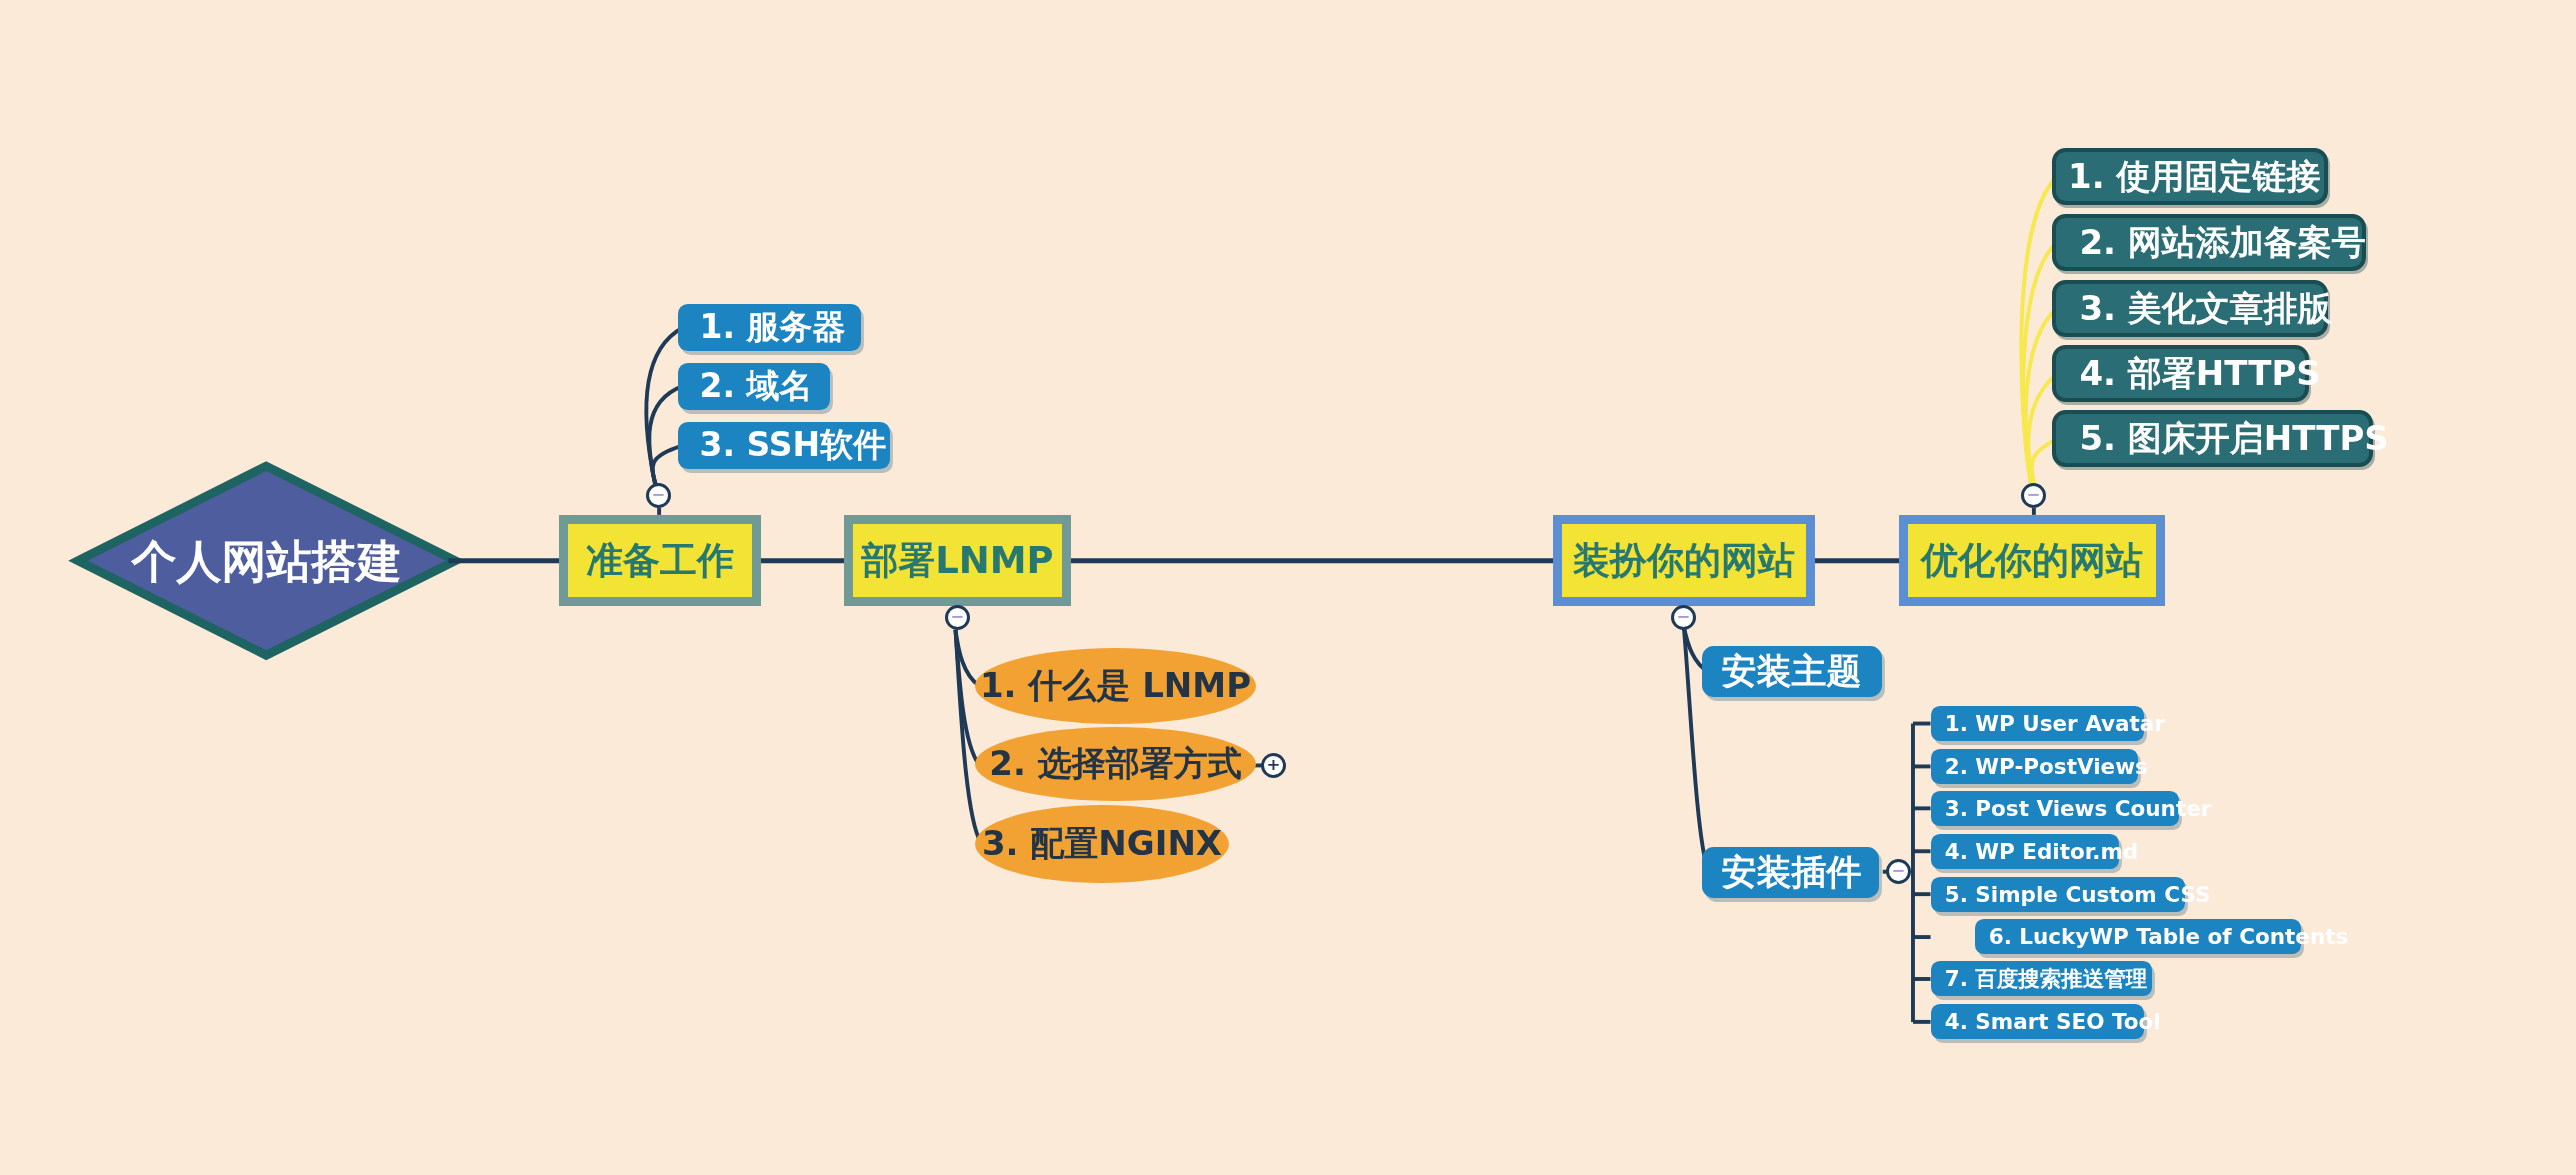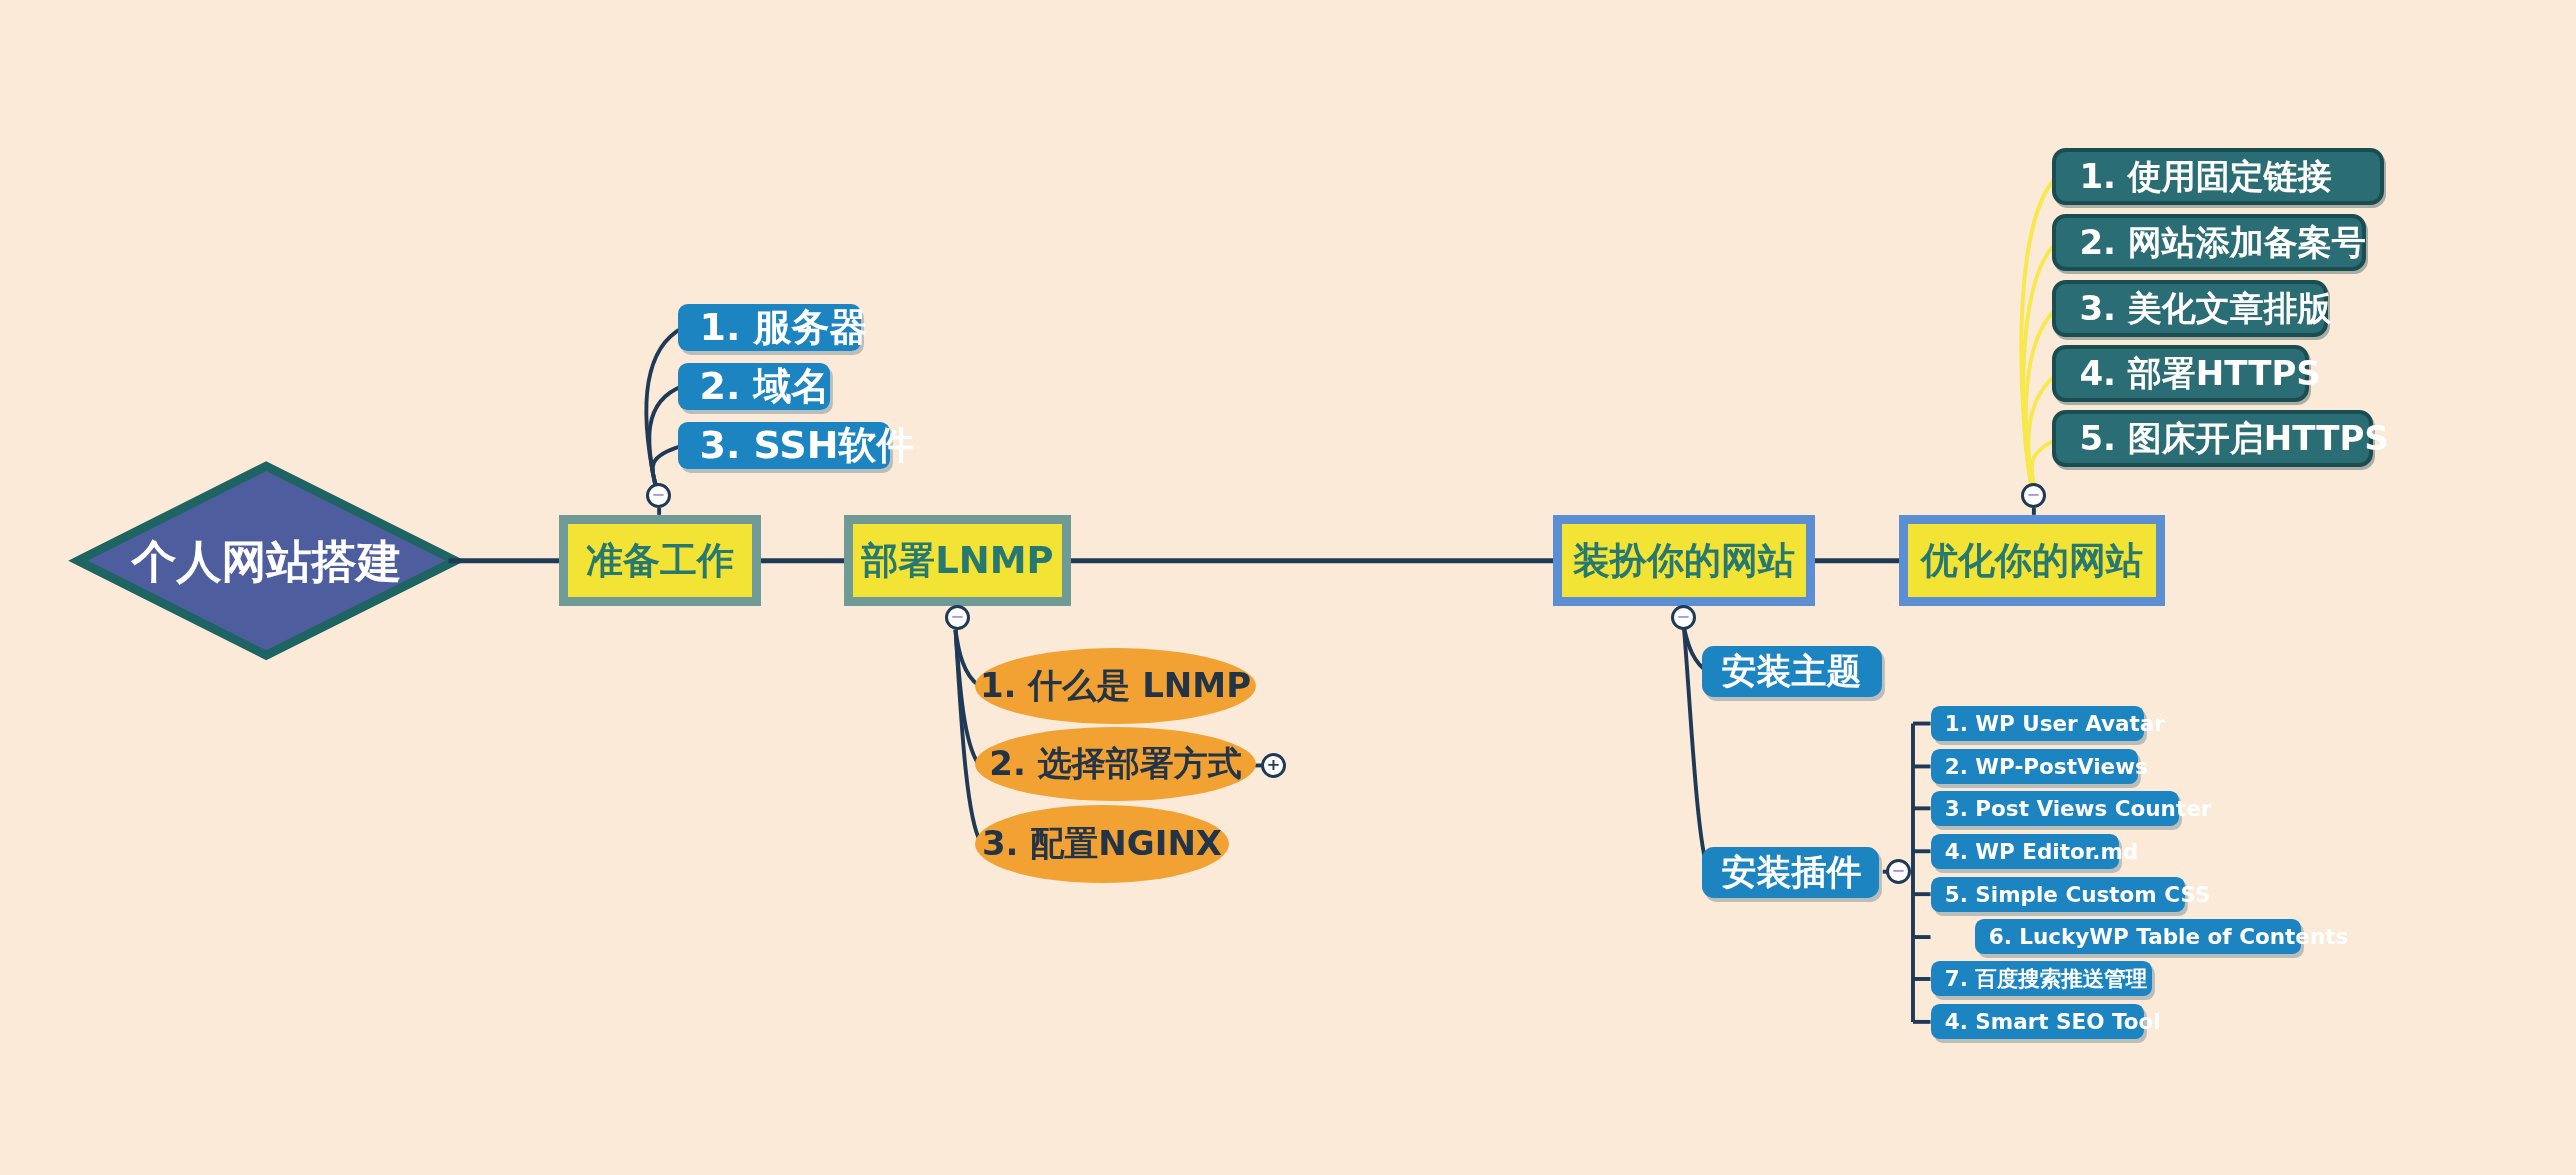"1. 使用固定链接" div.teal-box { padding-left: none -> 12px; width: 332px -> 276px }
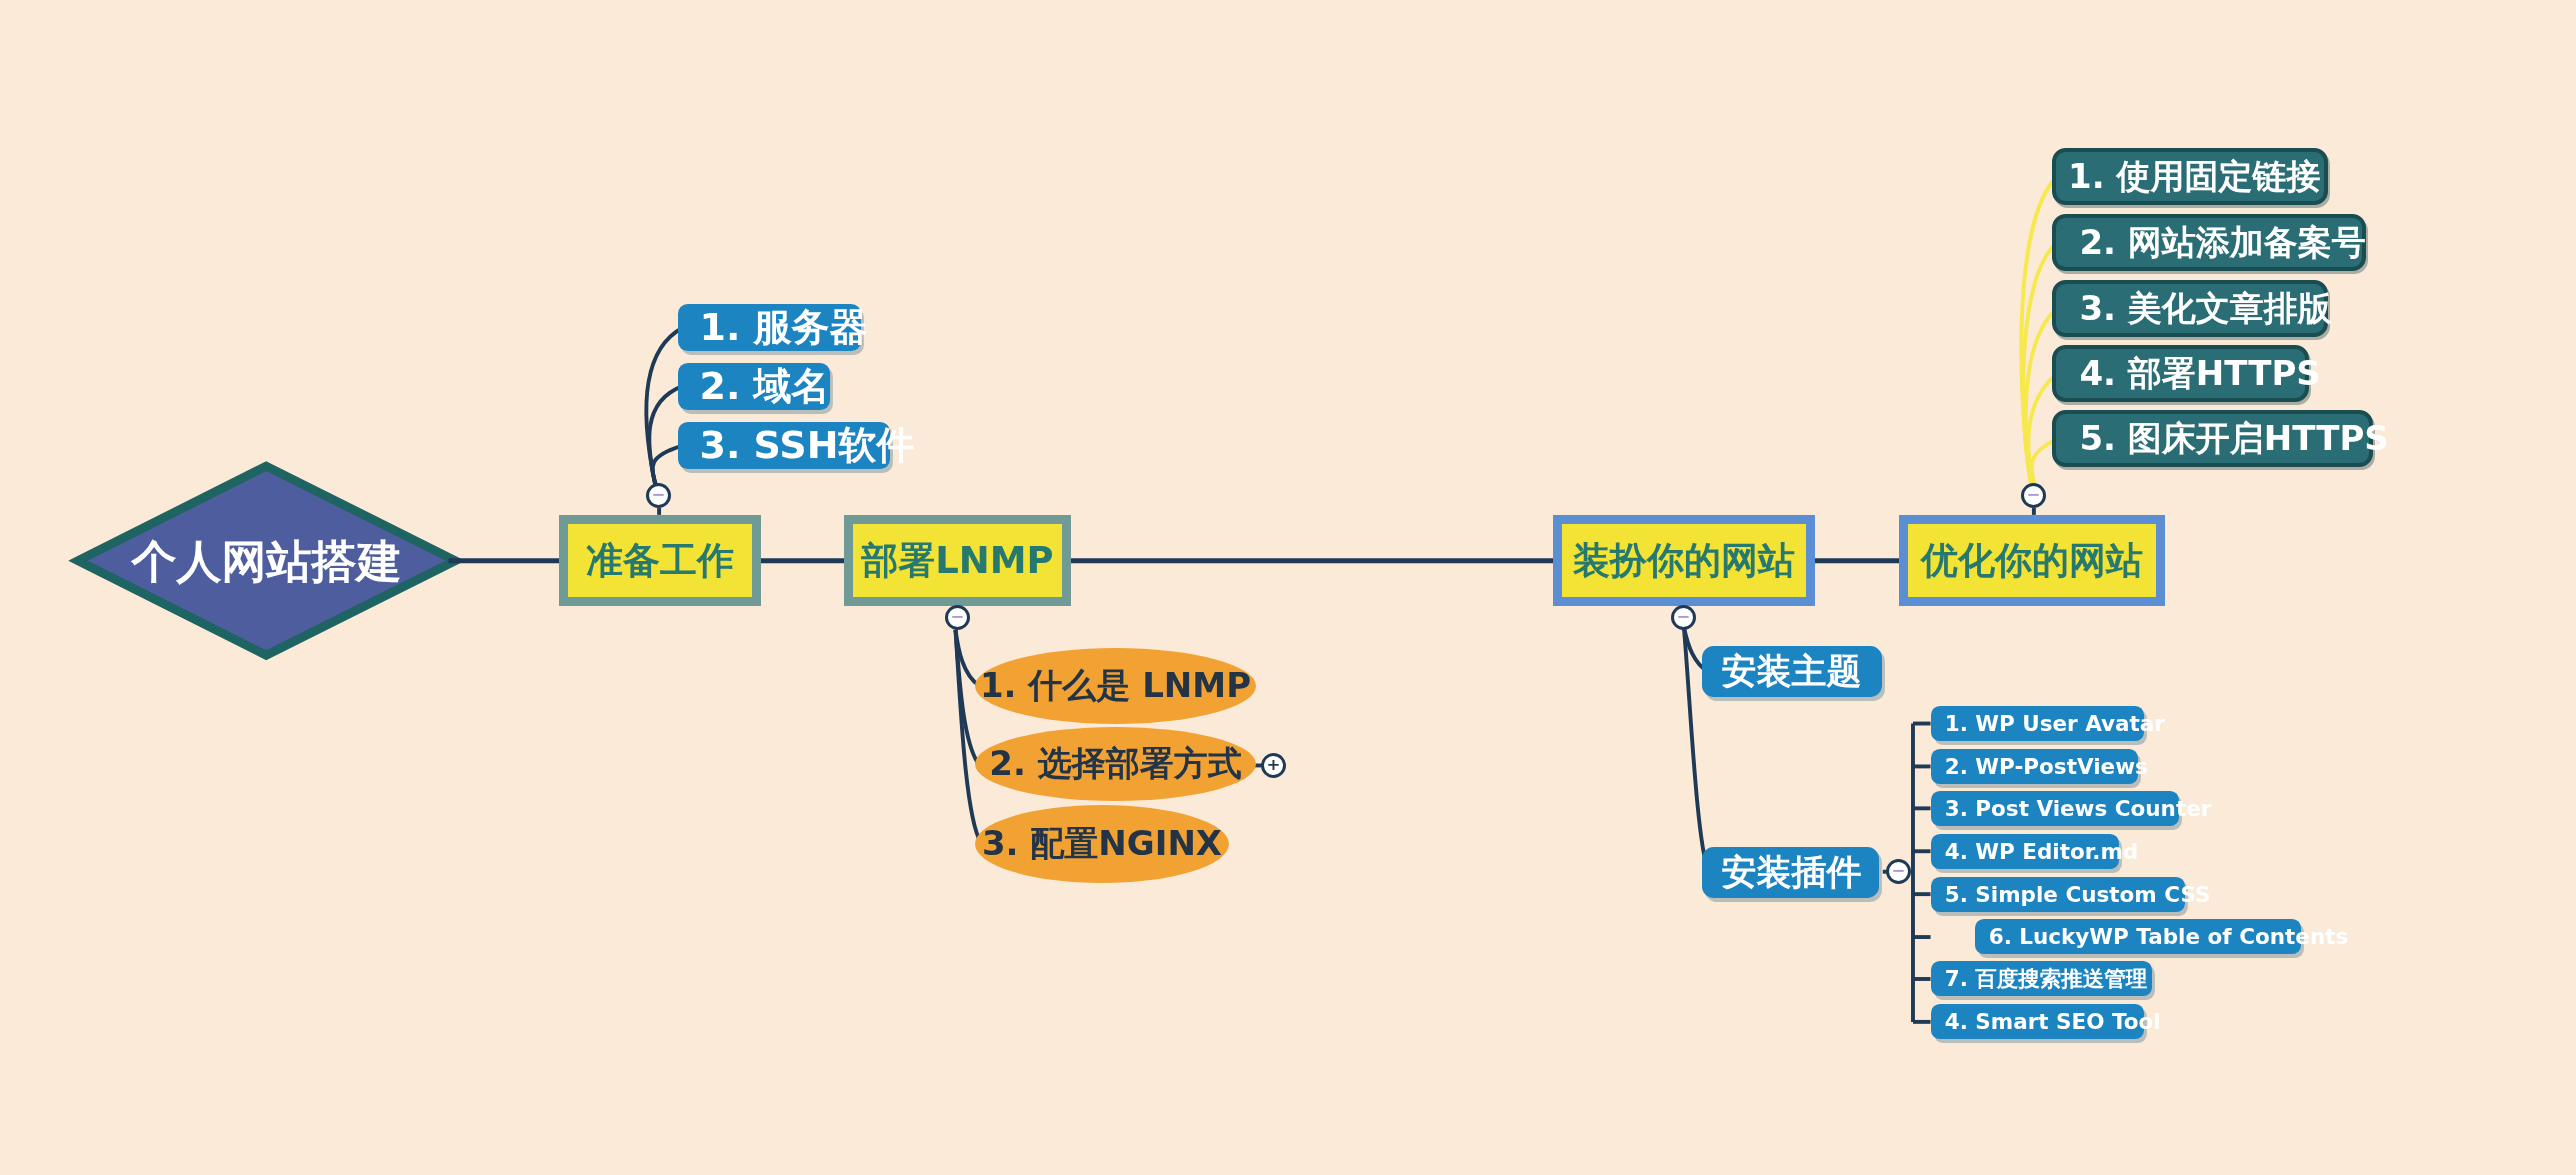"1. 服务器" .pill.child { font-size: 38px -> 33px }
